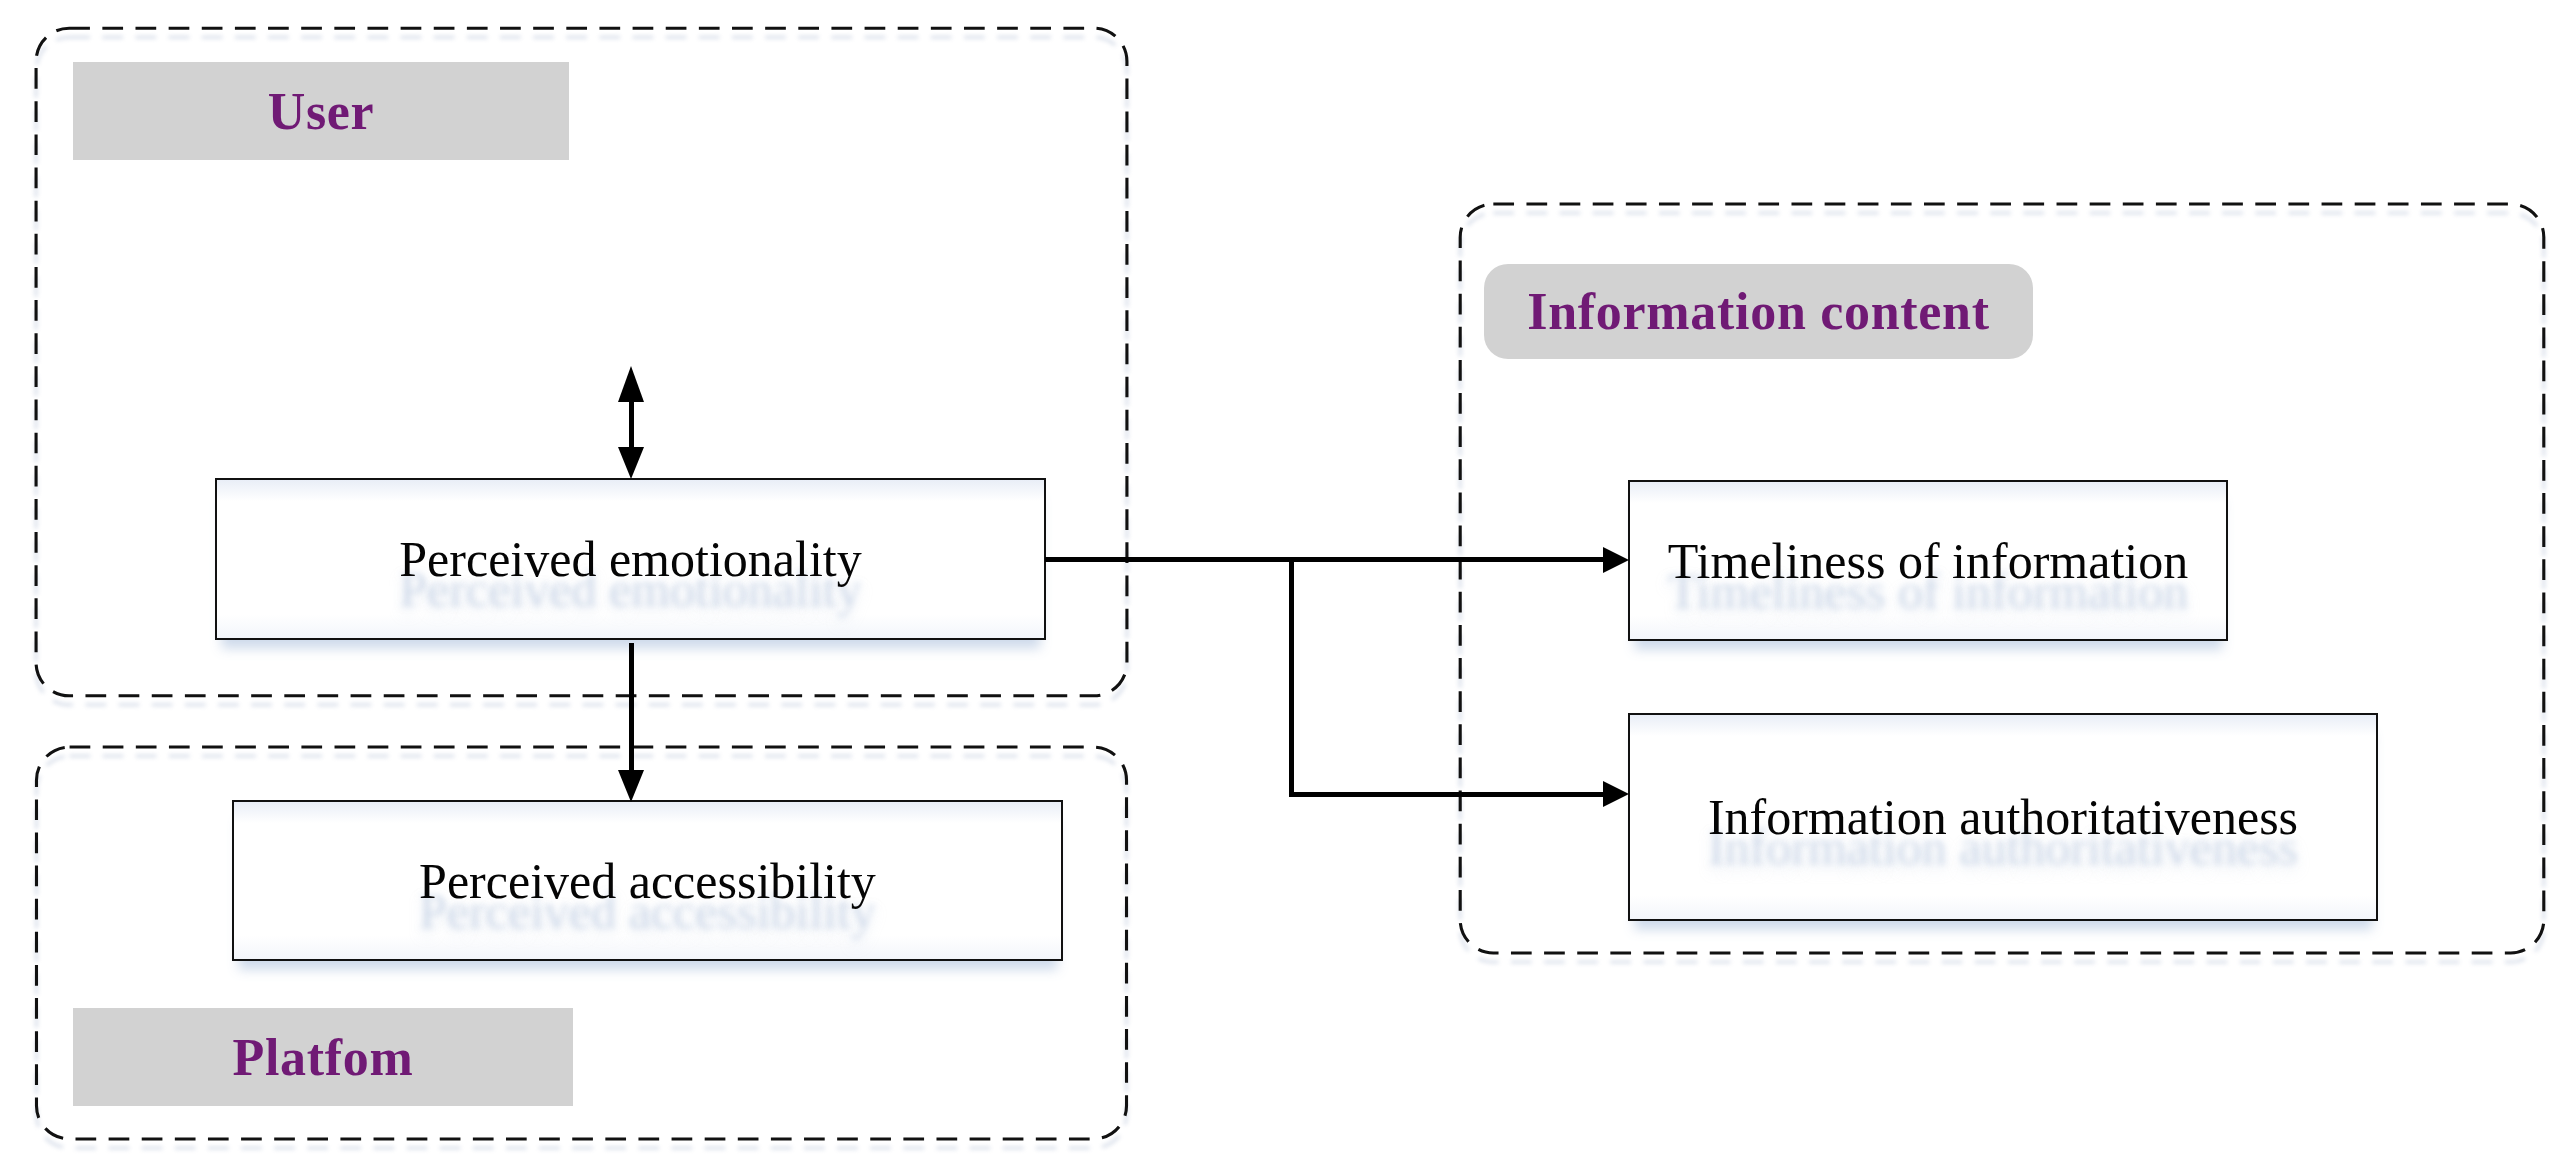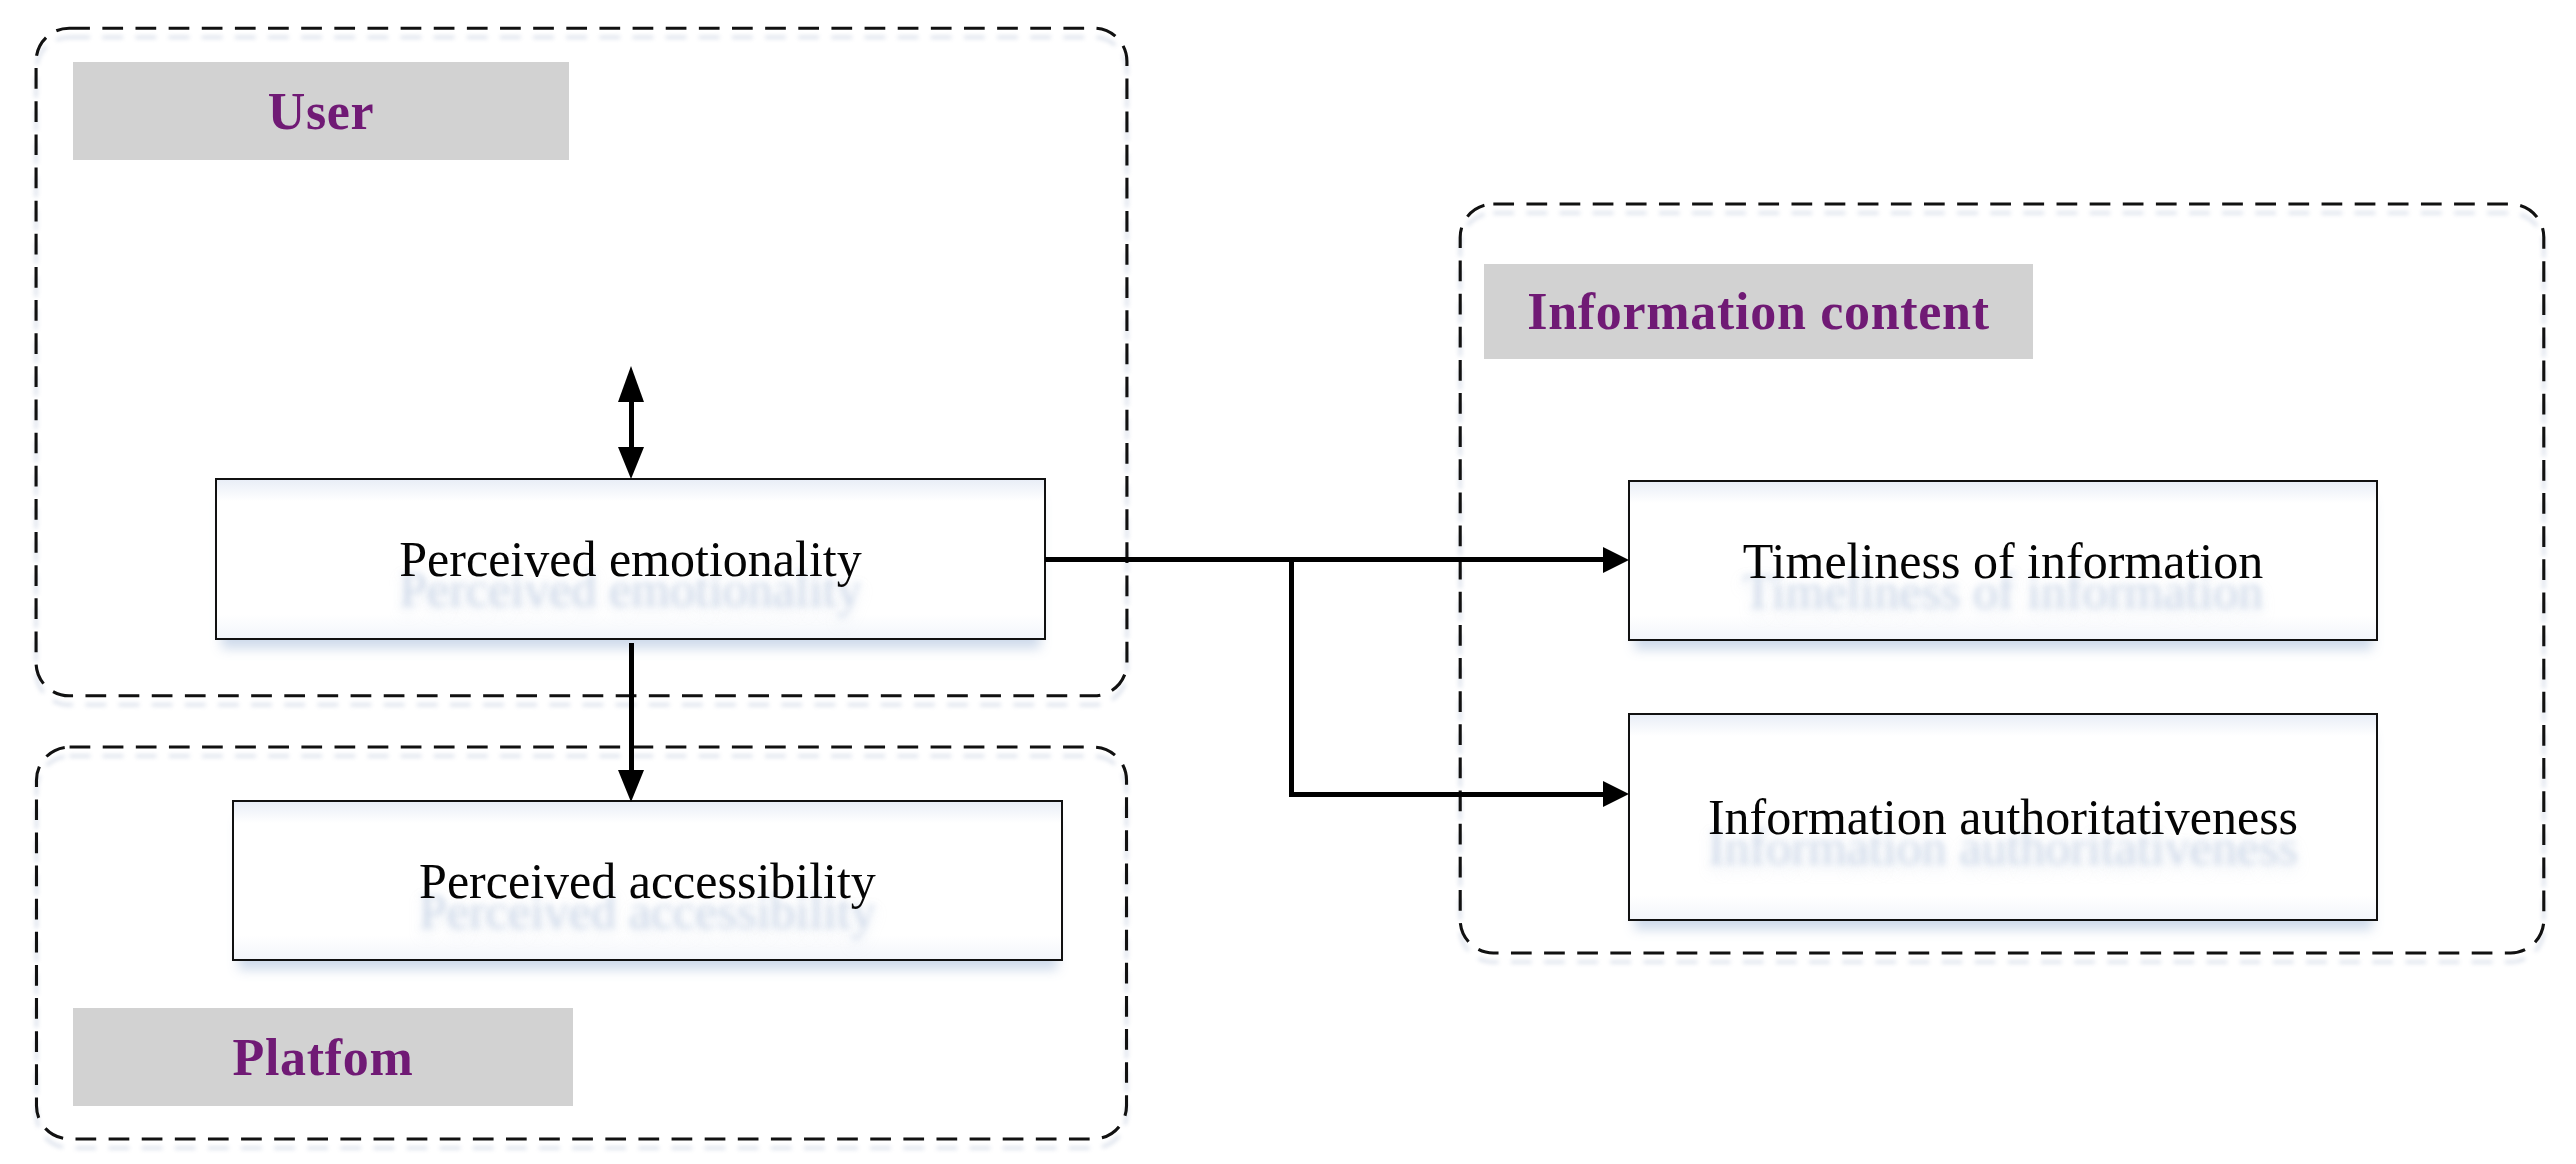"Information content" #label-info { border-radius: none -> 24px }
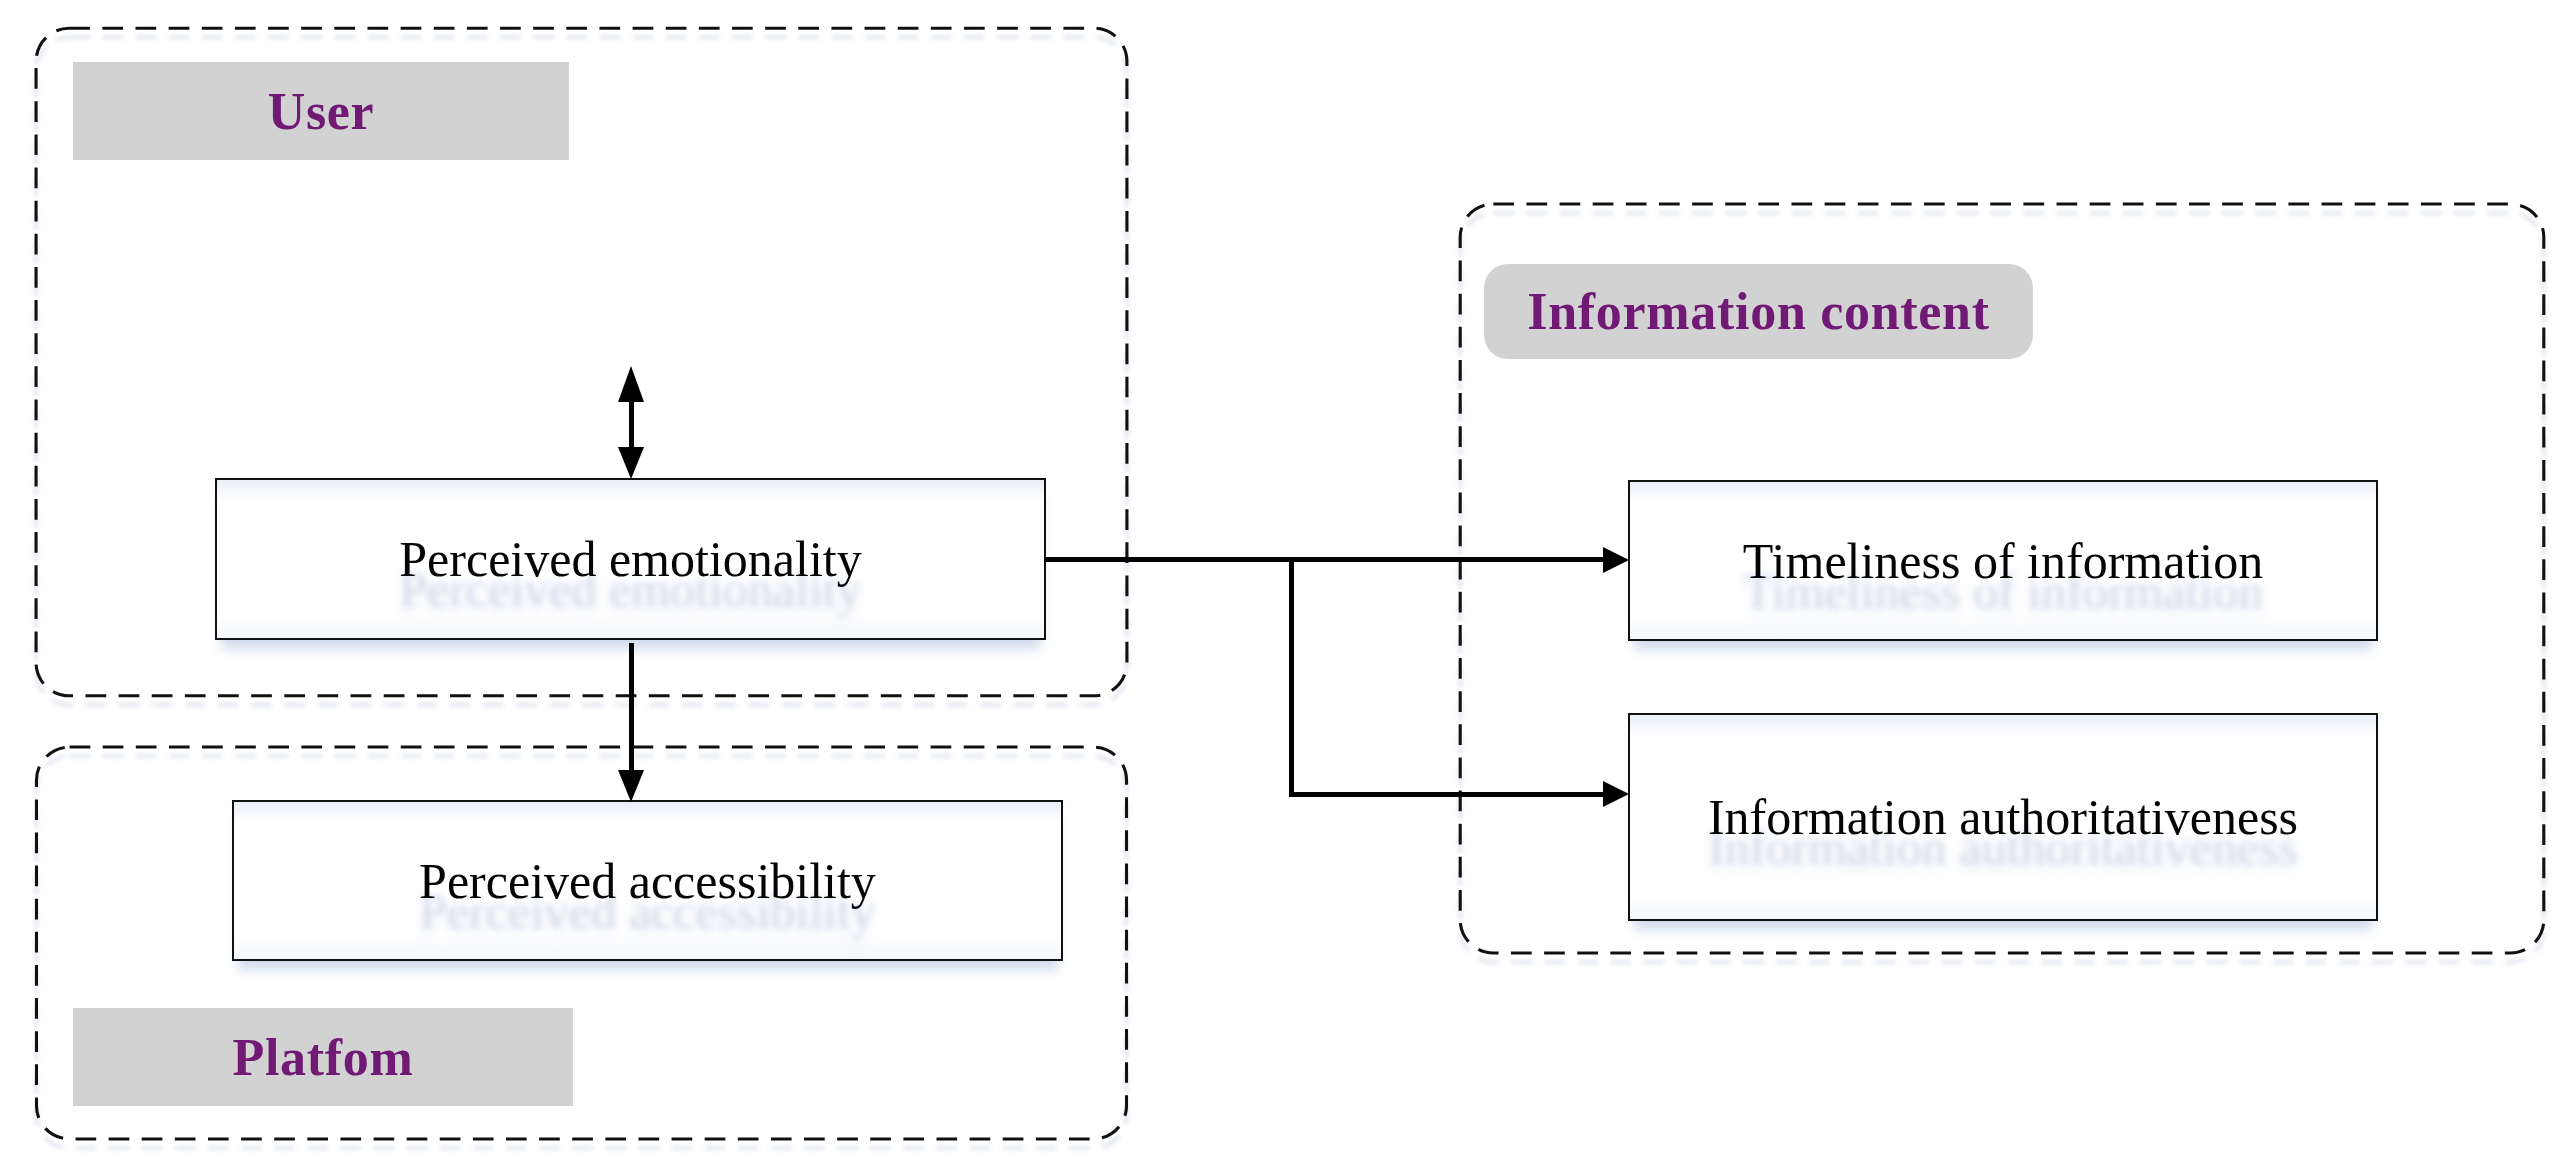"Timeliness of information" #node-timeliness { width: 750px -> 600px }
